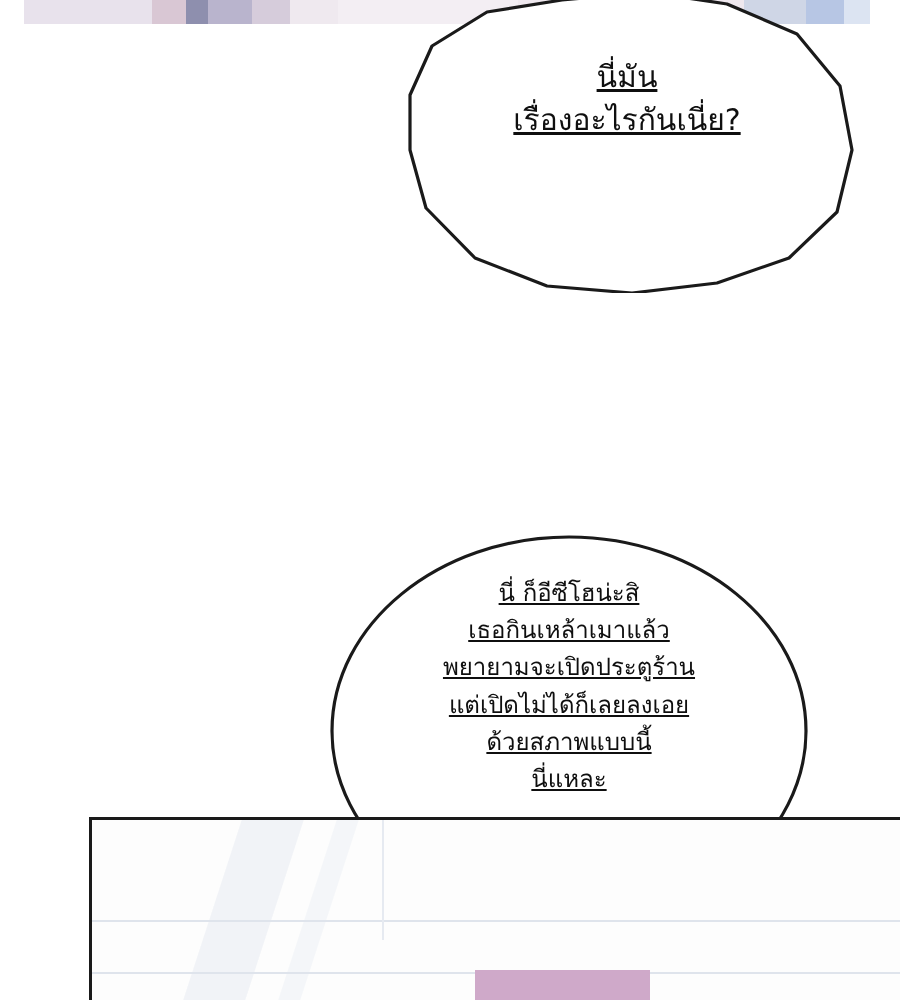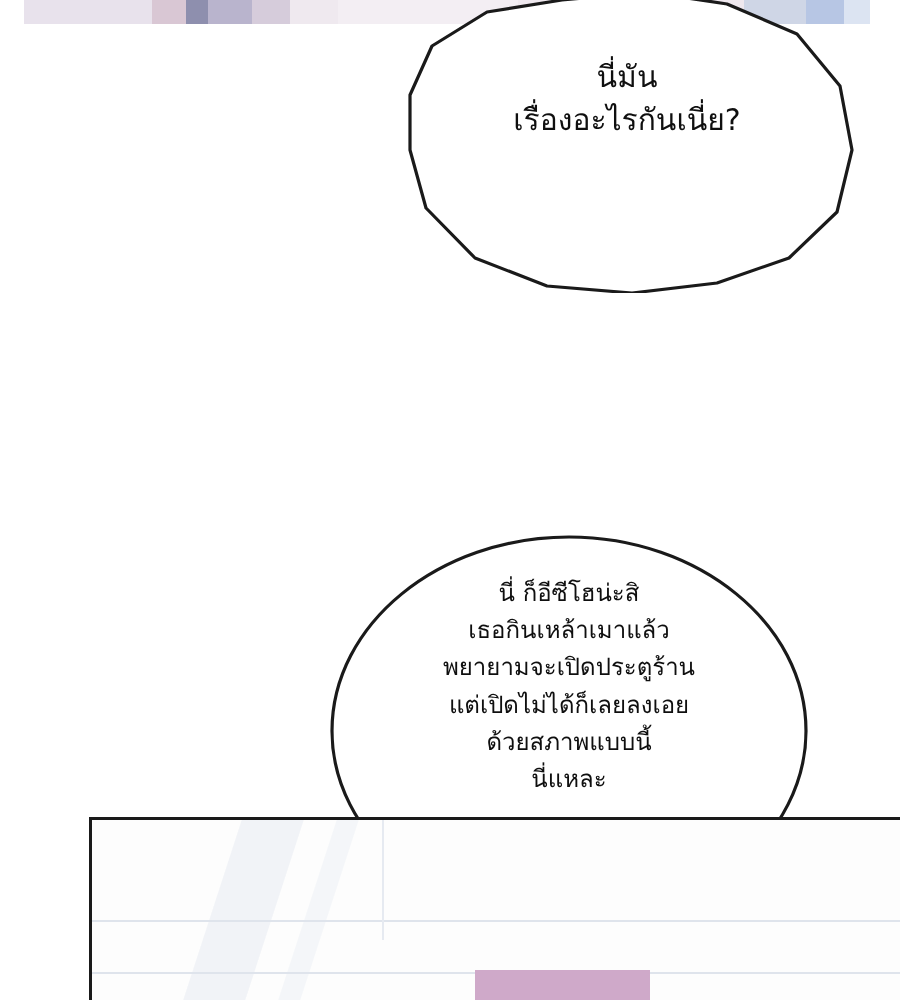"นี่มัน" .balloon-text { text-decoration: none -> underline }
